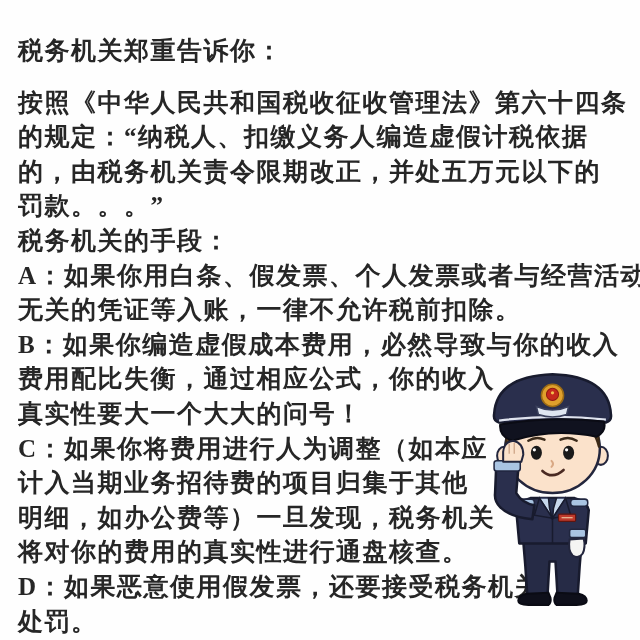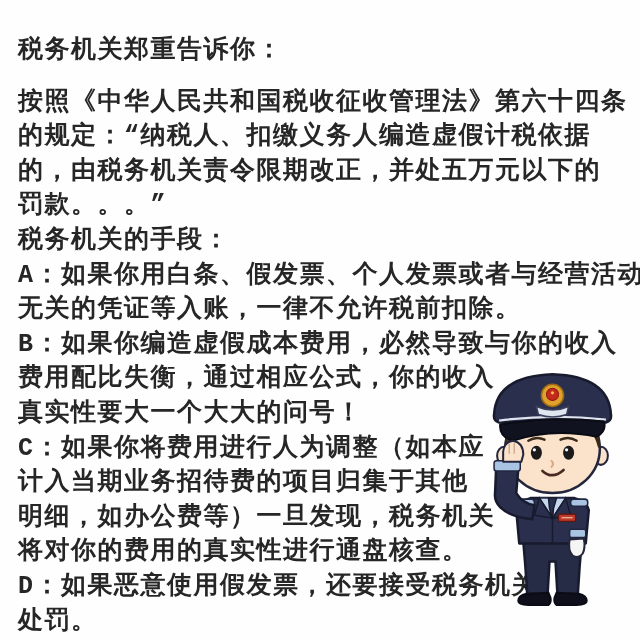"税务机关郑重告诉你：" .canvas { font-family: Liberation Mono, monospace -> Liberation Serif, serif }
